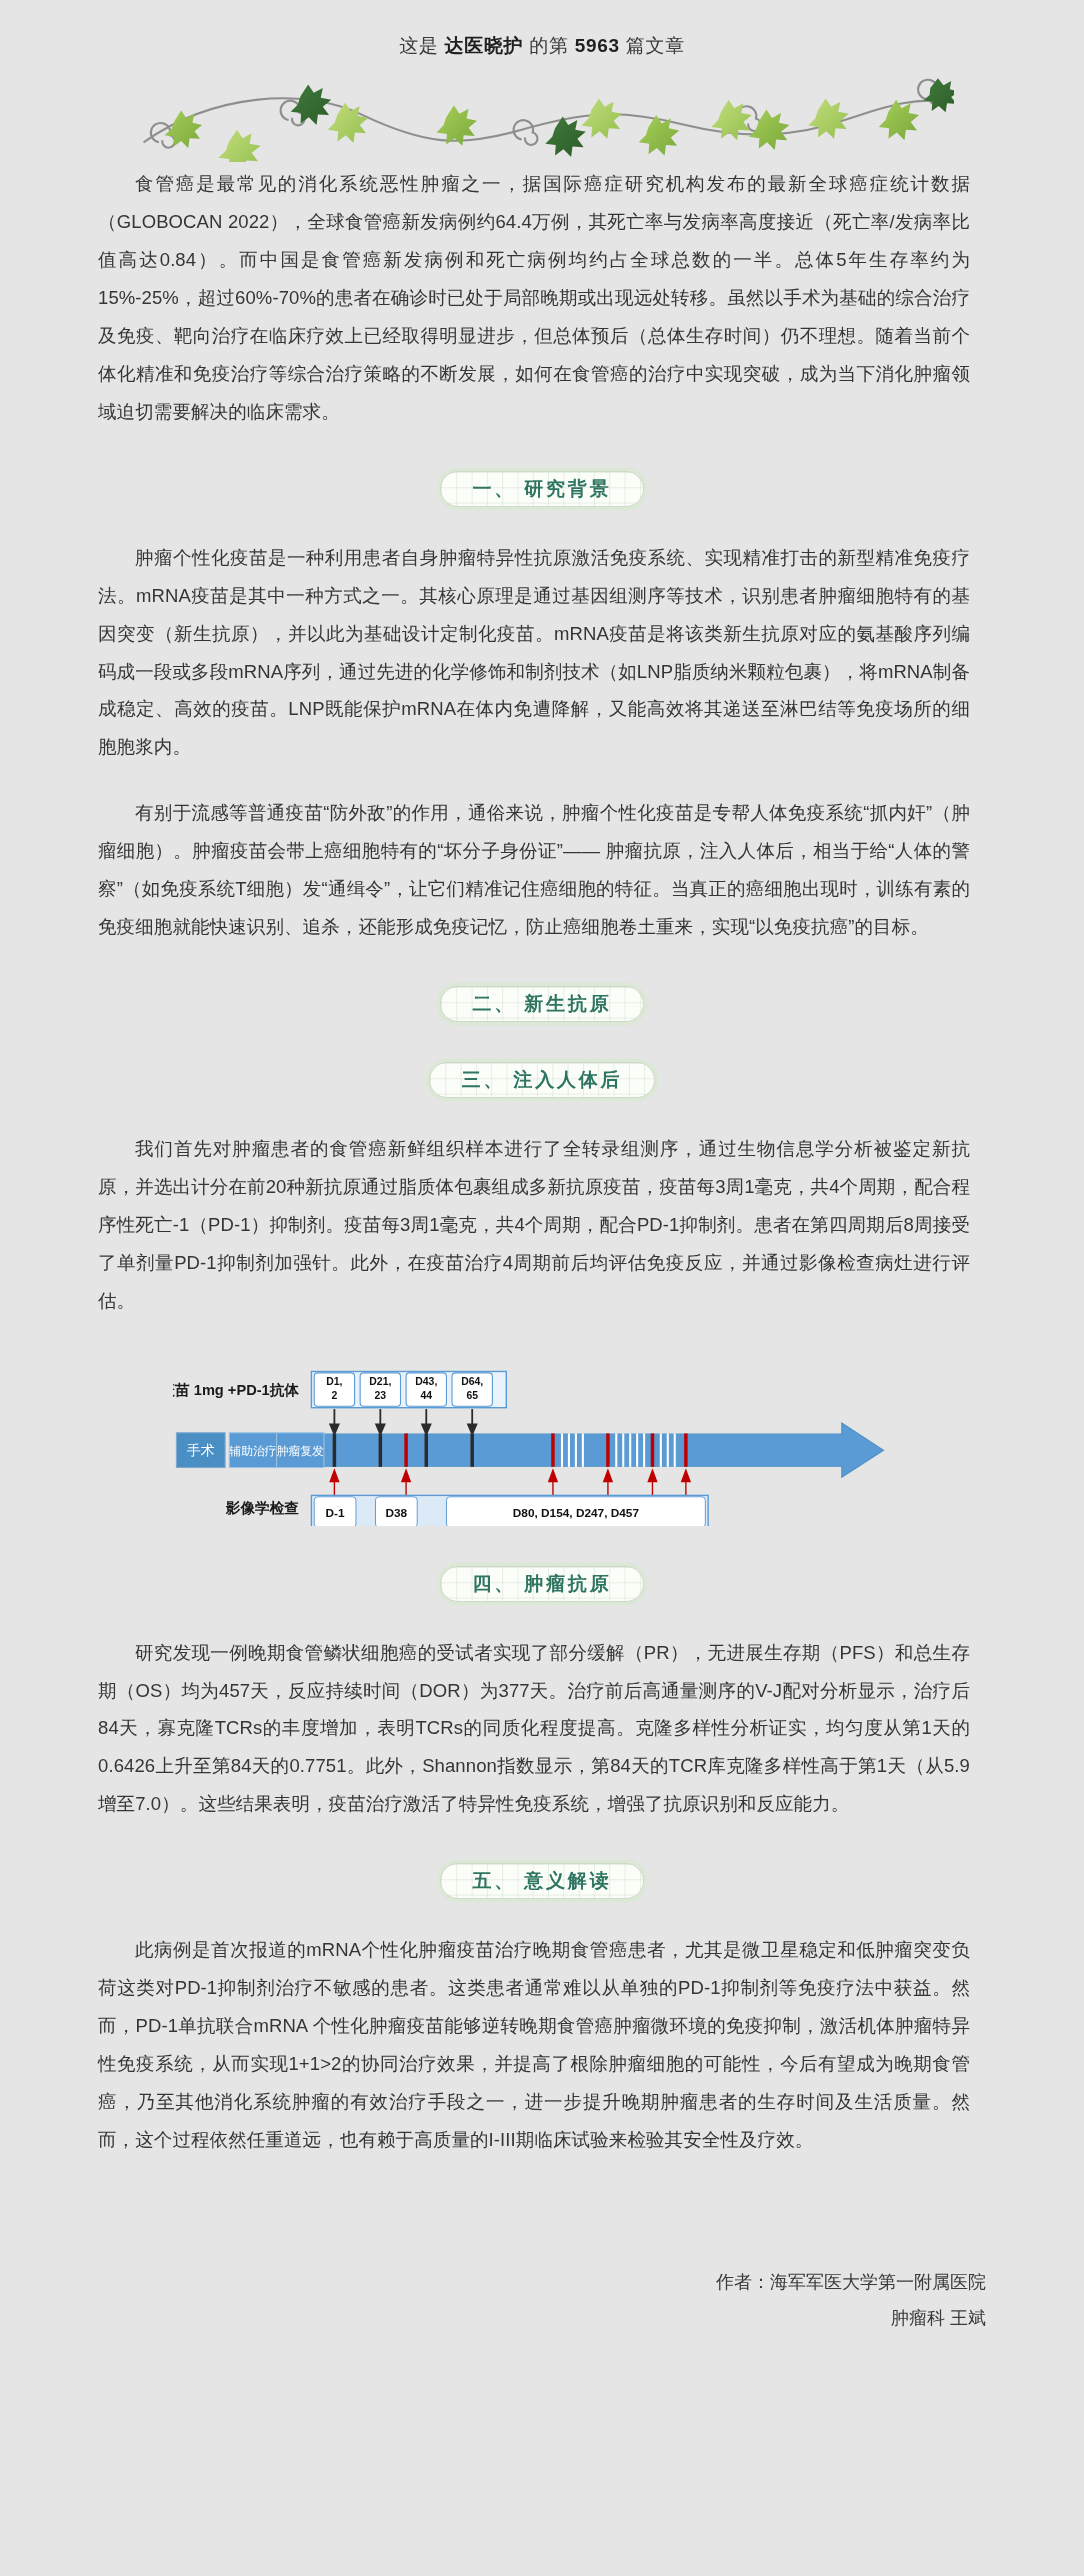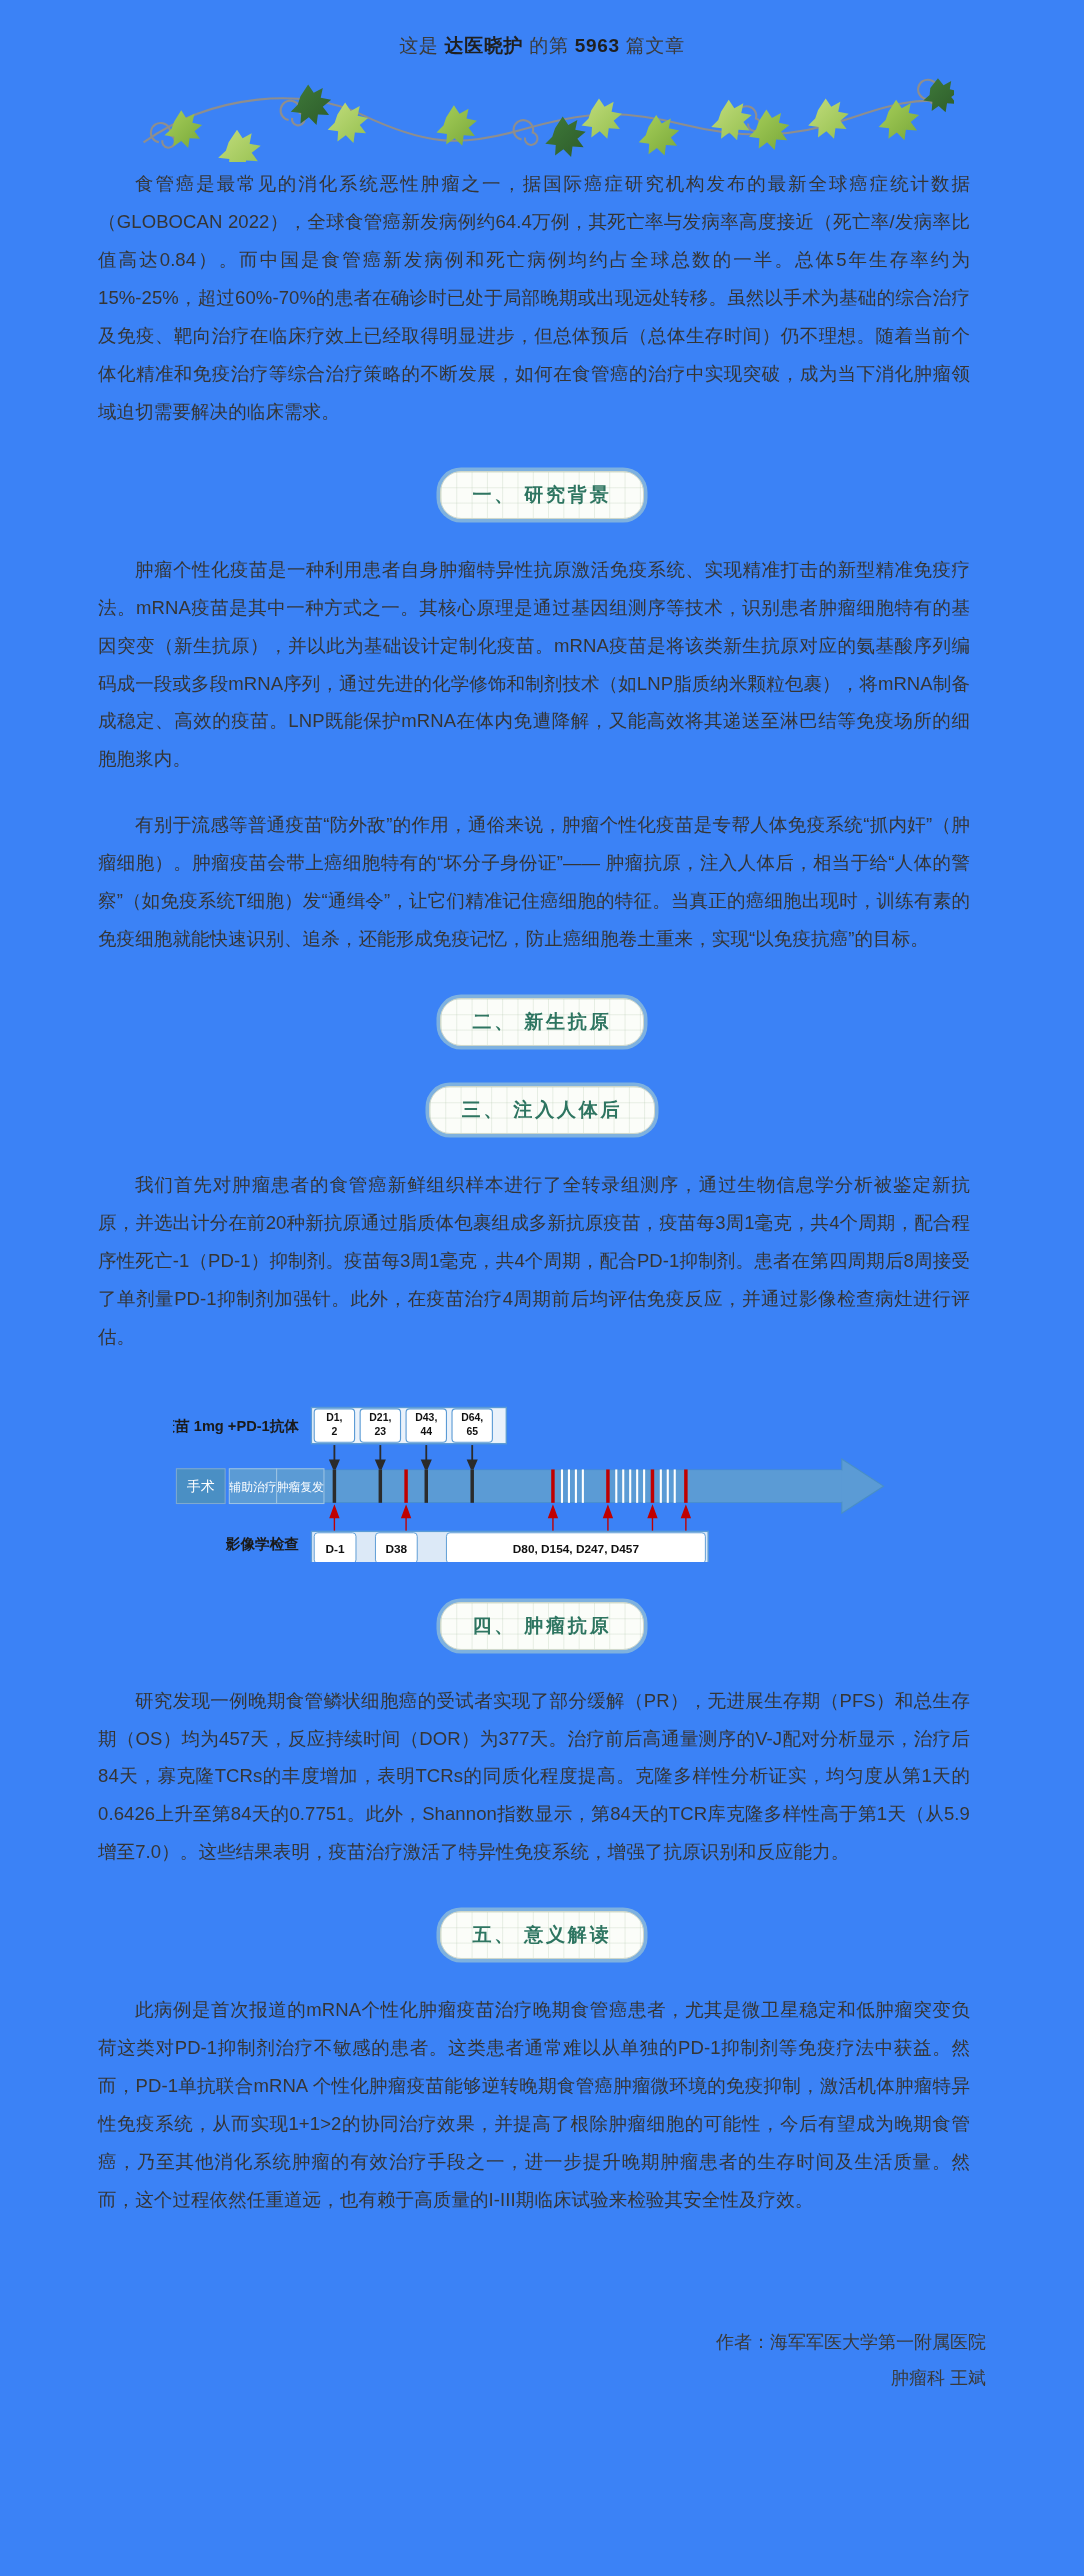"这是 达医晓护 的第 5963 篇文章" .page { background: #3b82f6 -> #e5e5e5 }
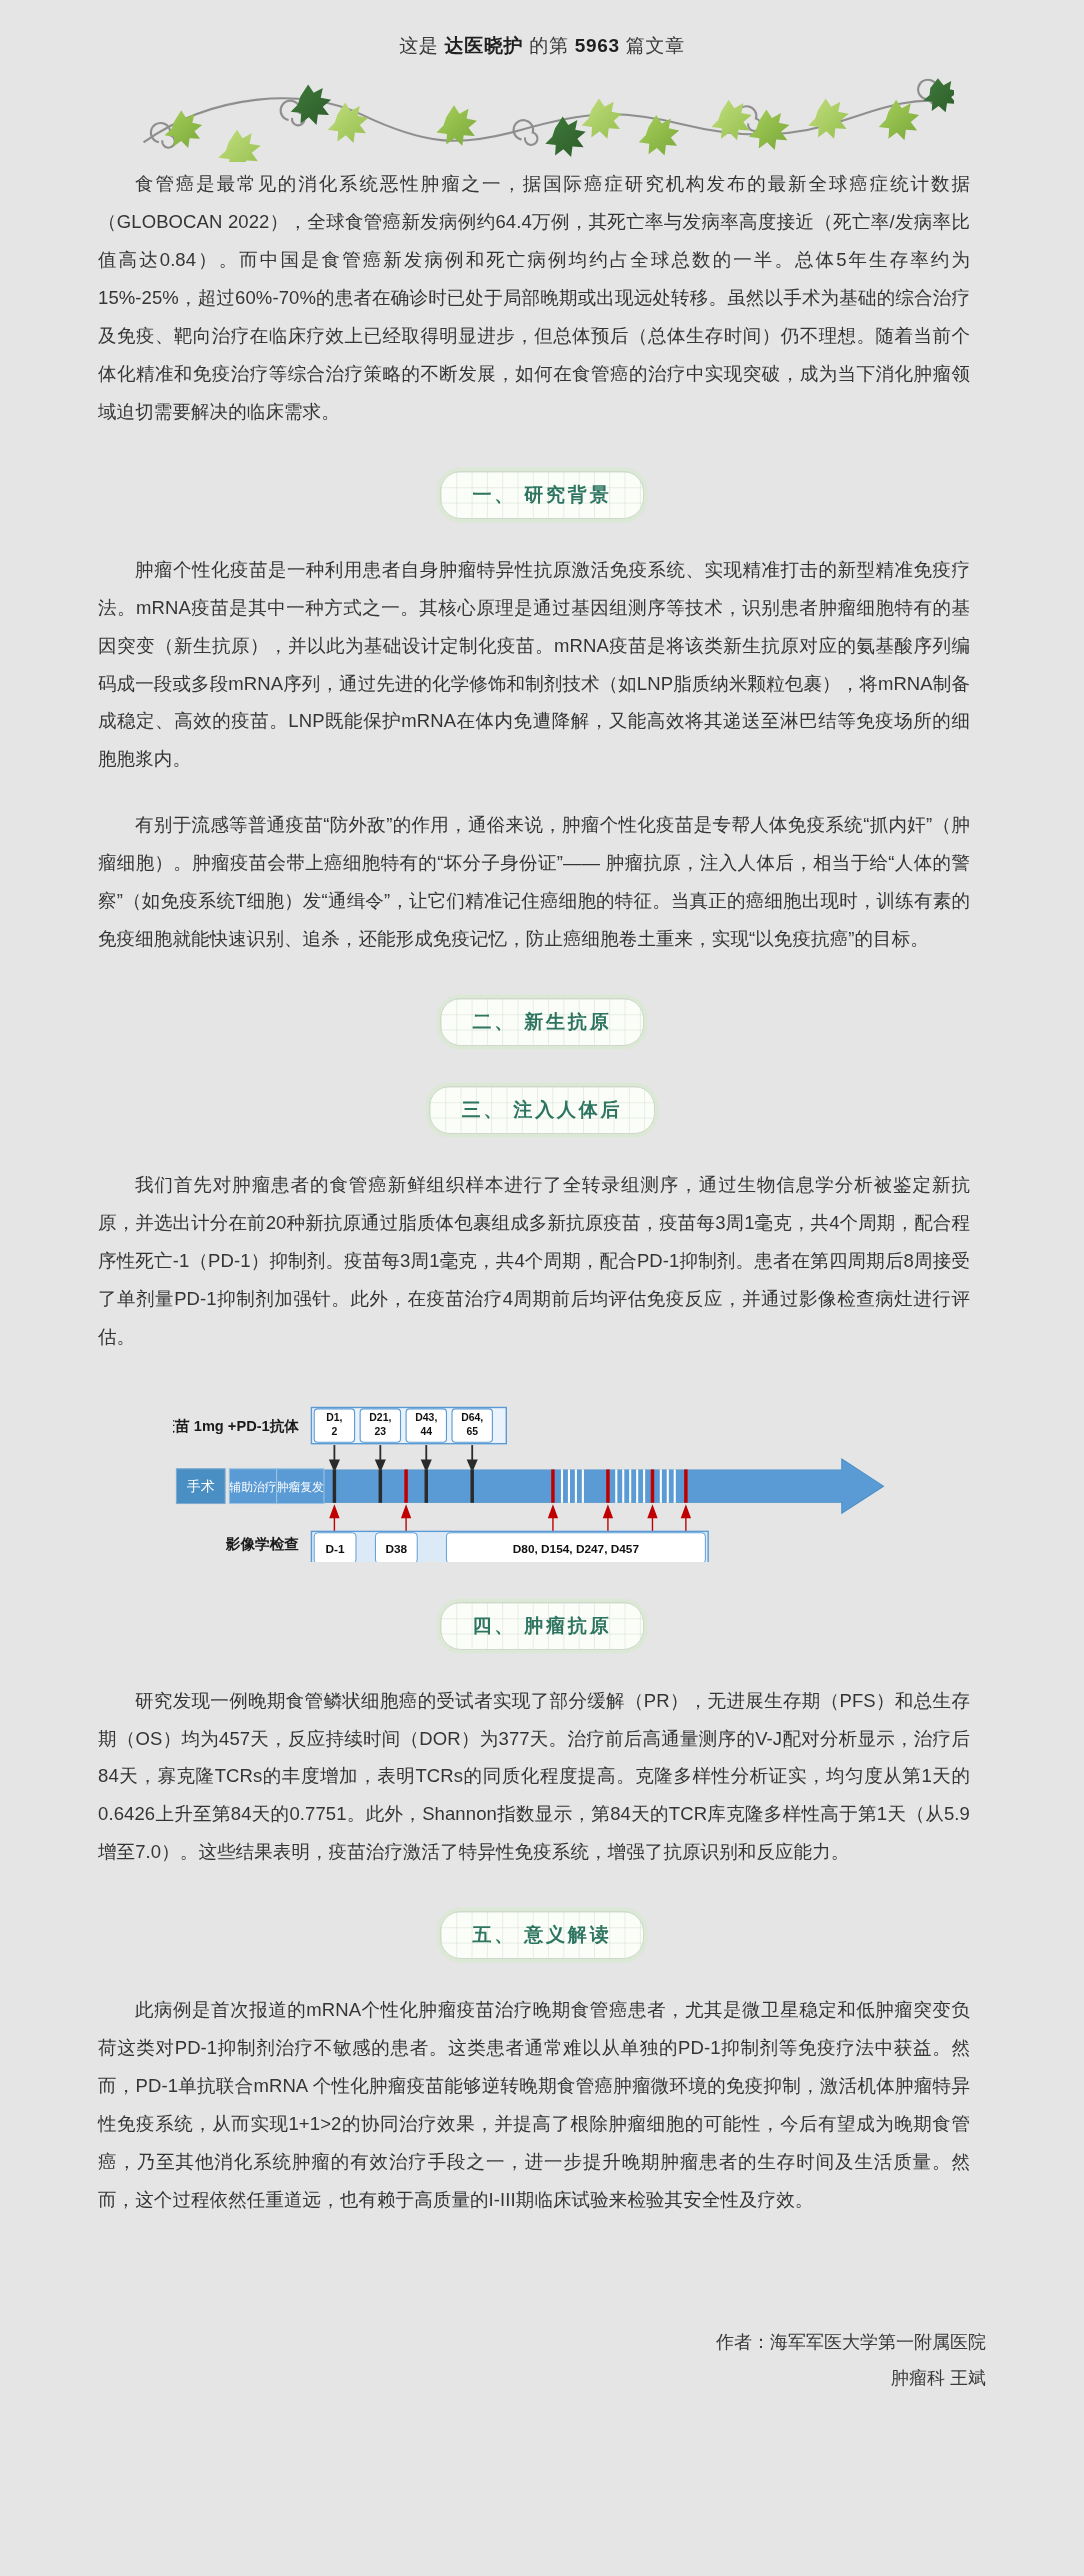"一、 研究背景" .pill { height: 48px -> 36px }
